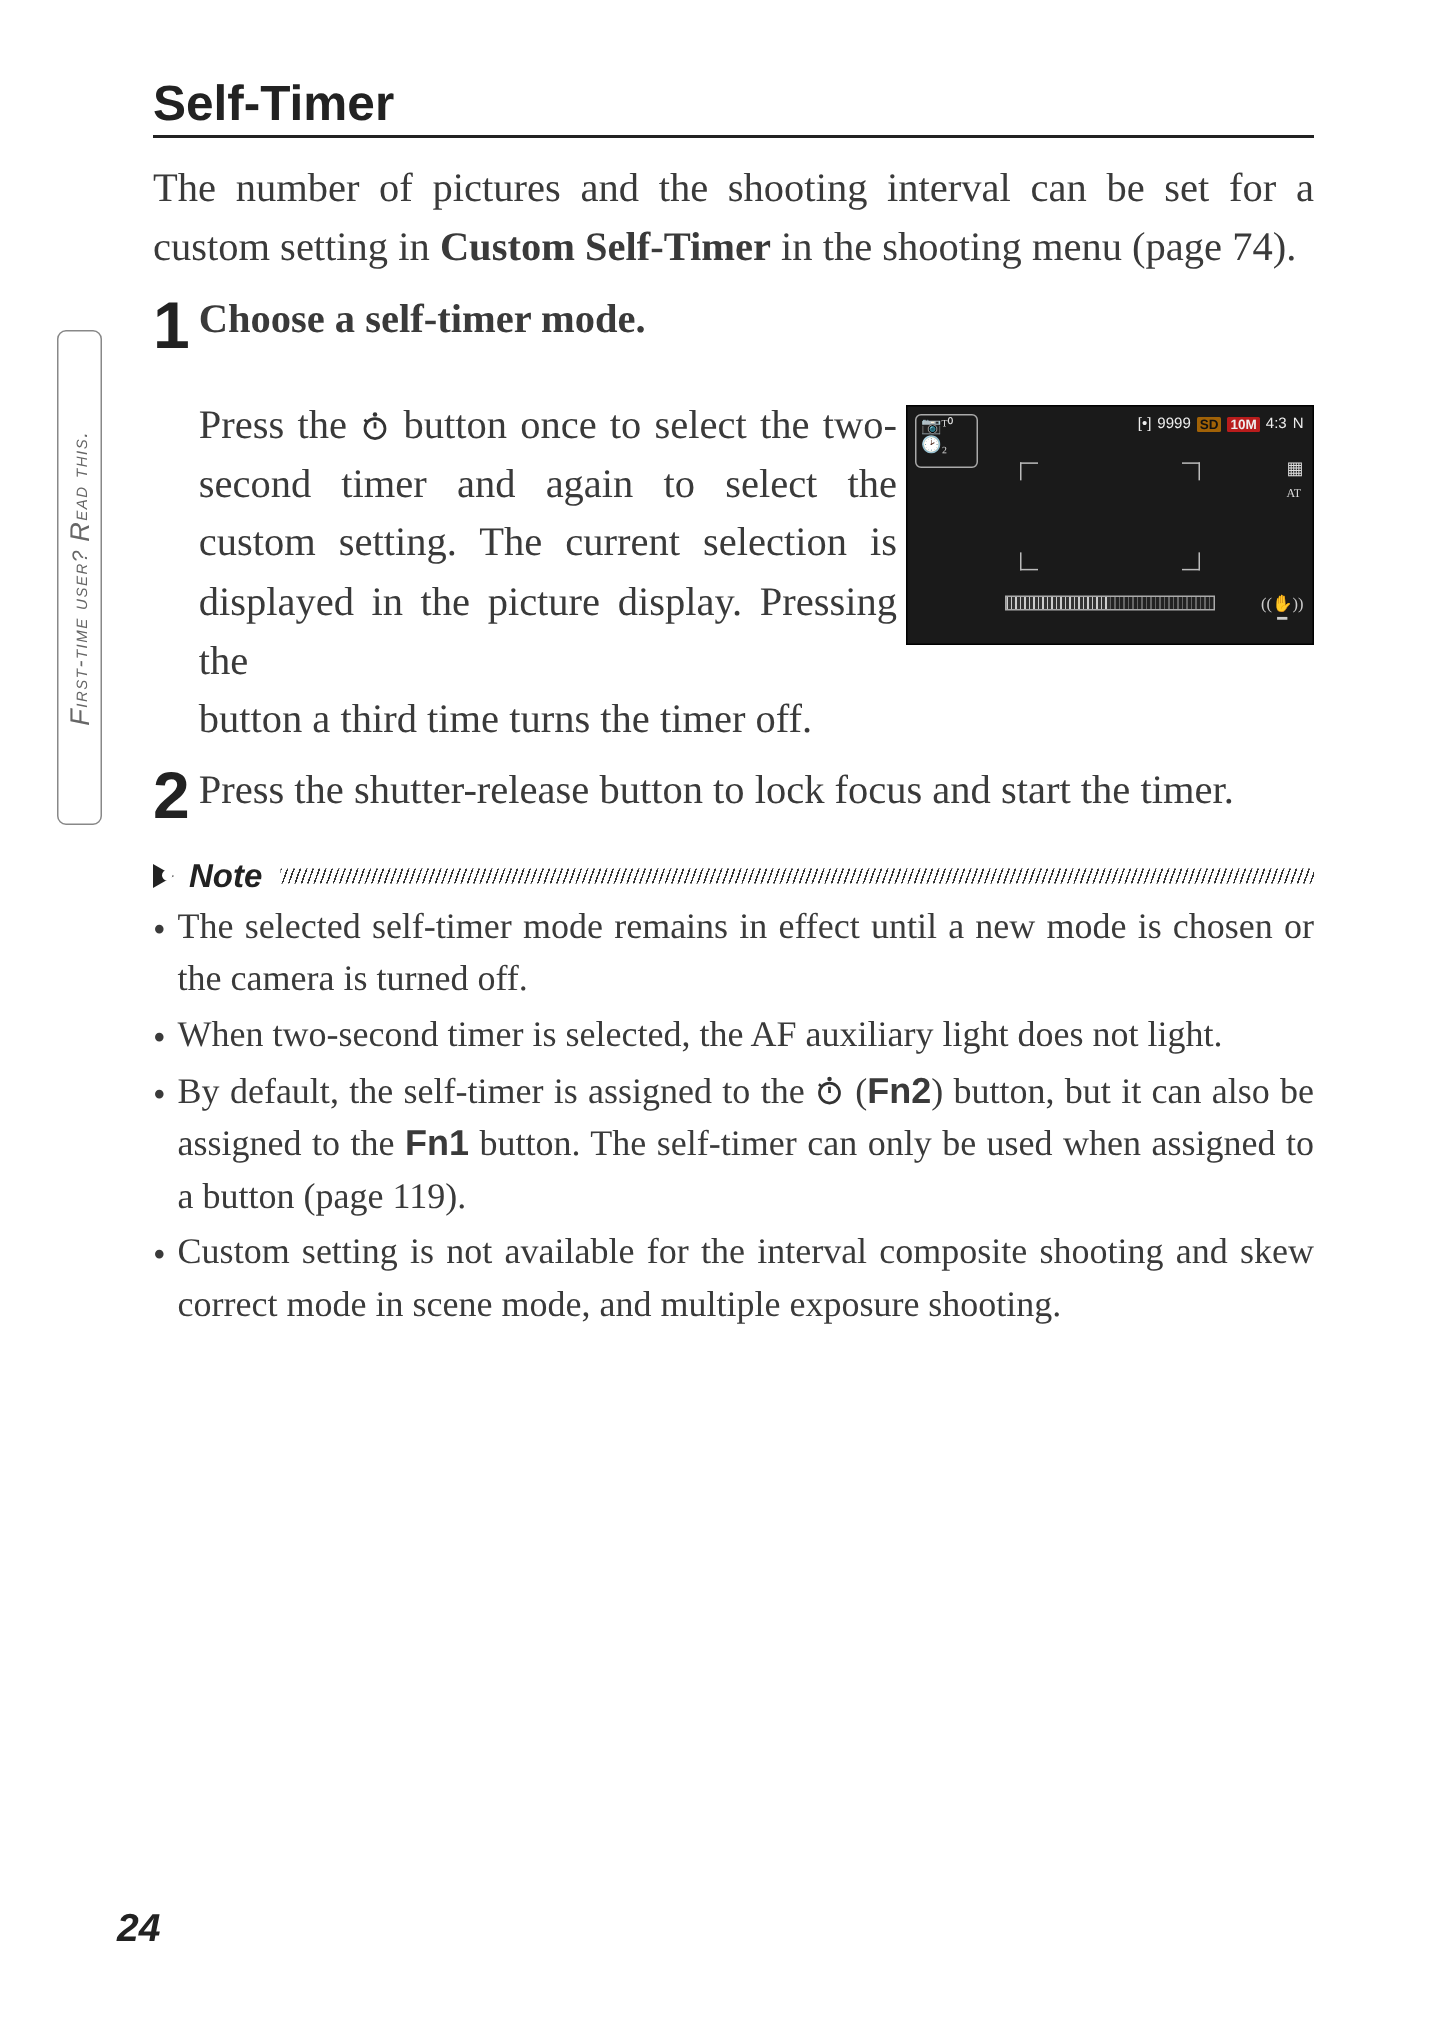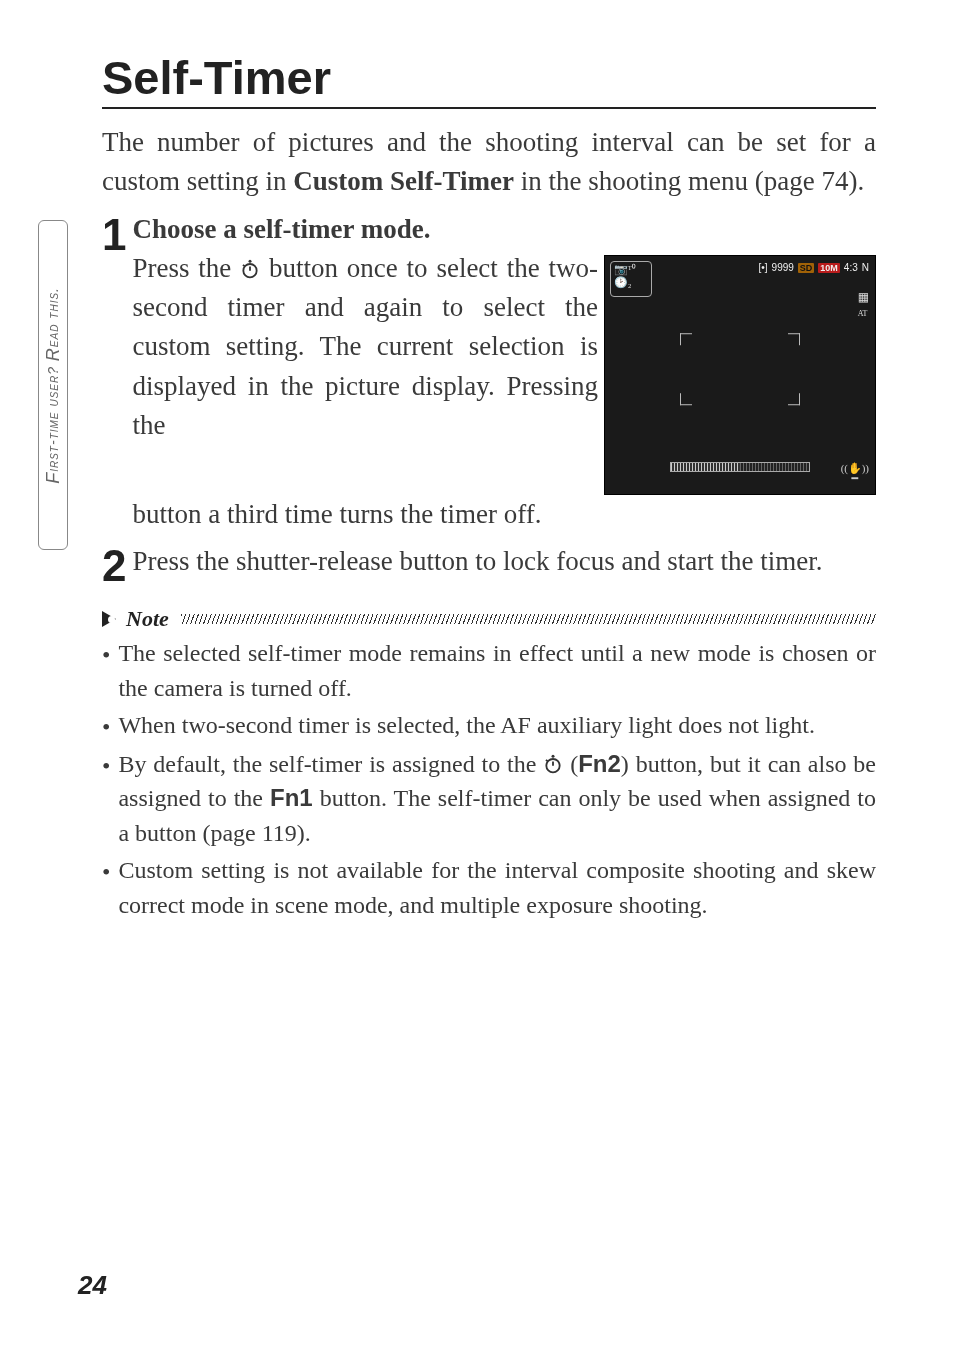"Self-Timer" .heading { font-size: 47px -> 33px }
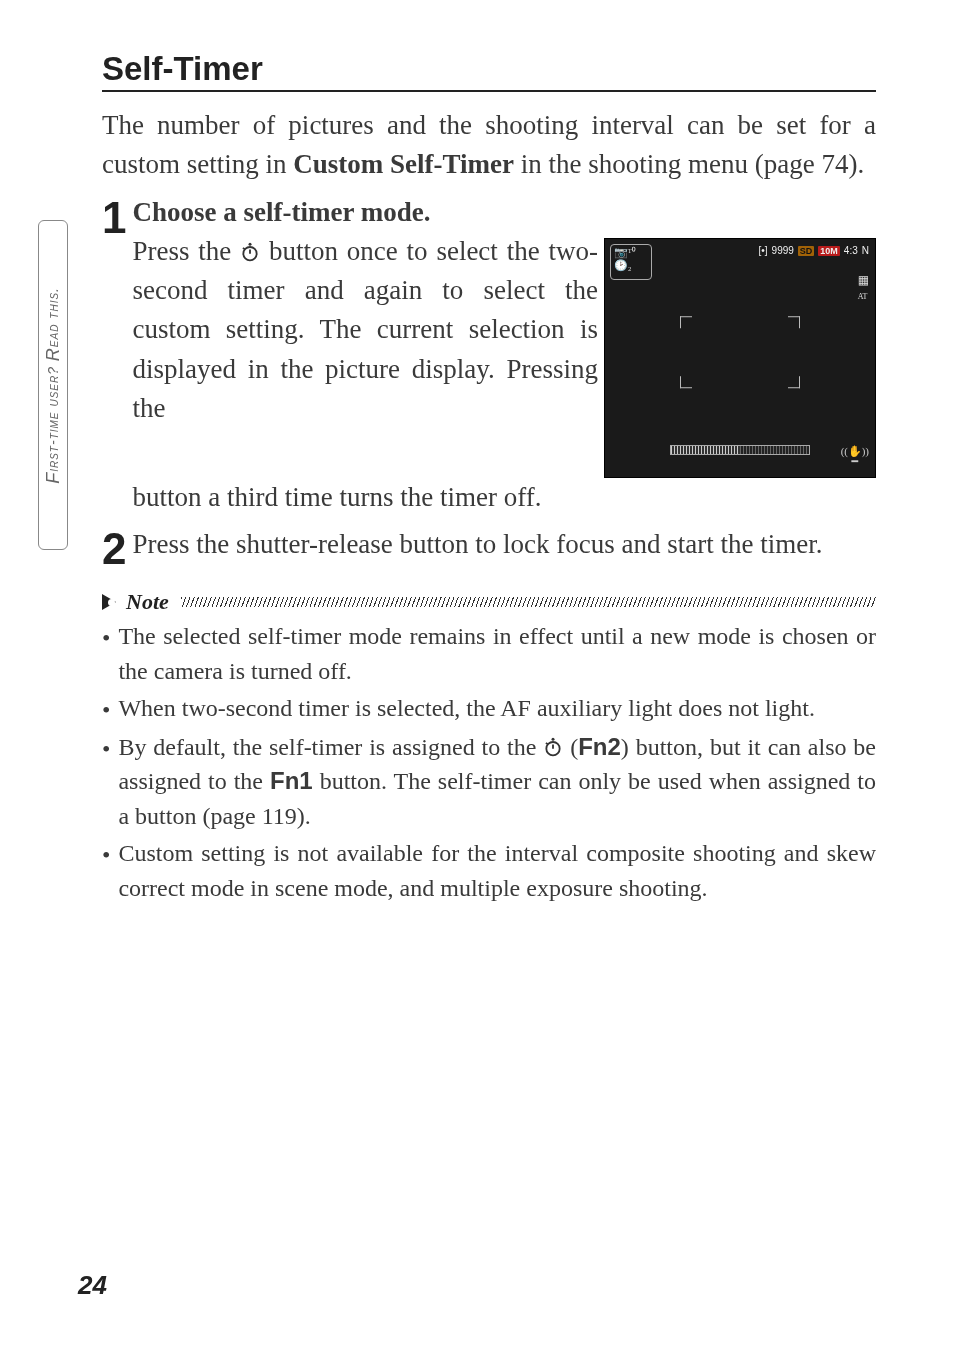"Press the button once to" .step-row { margin-top: none -> 32px }
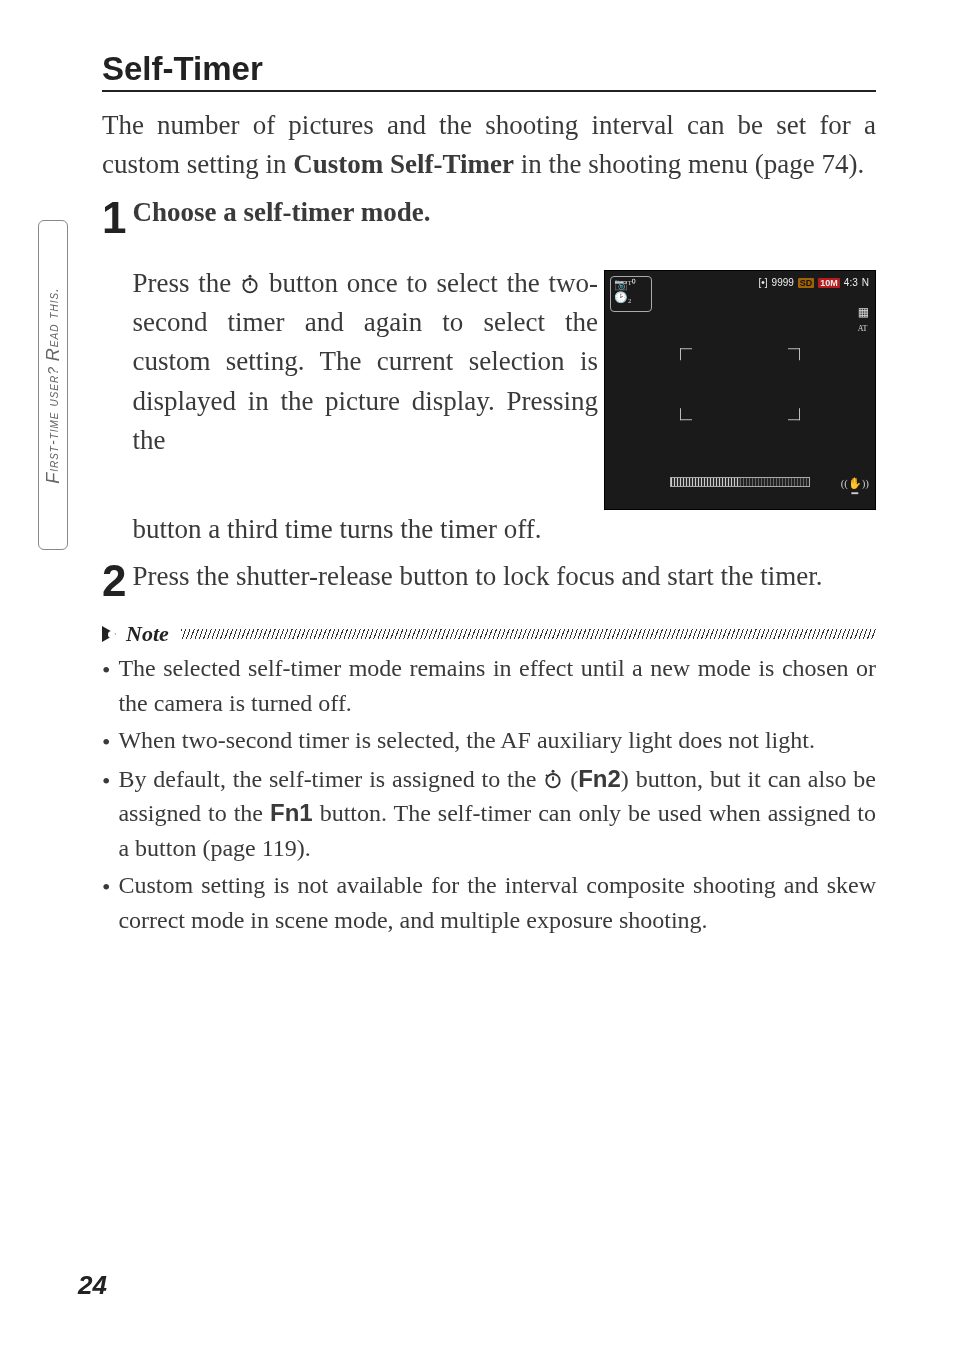"📷ᵀ⁰" .screenshot { height: 240px -> 160px }
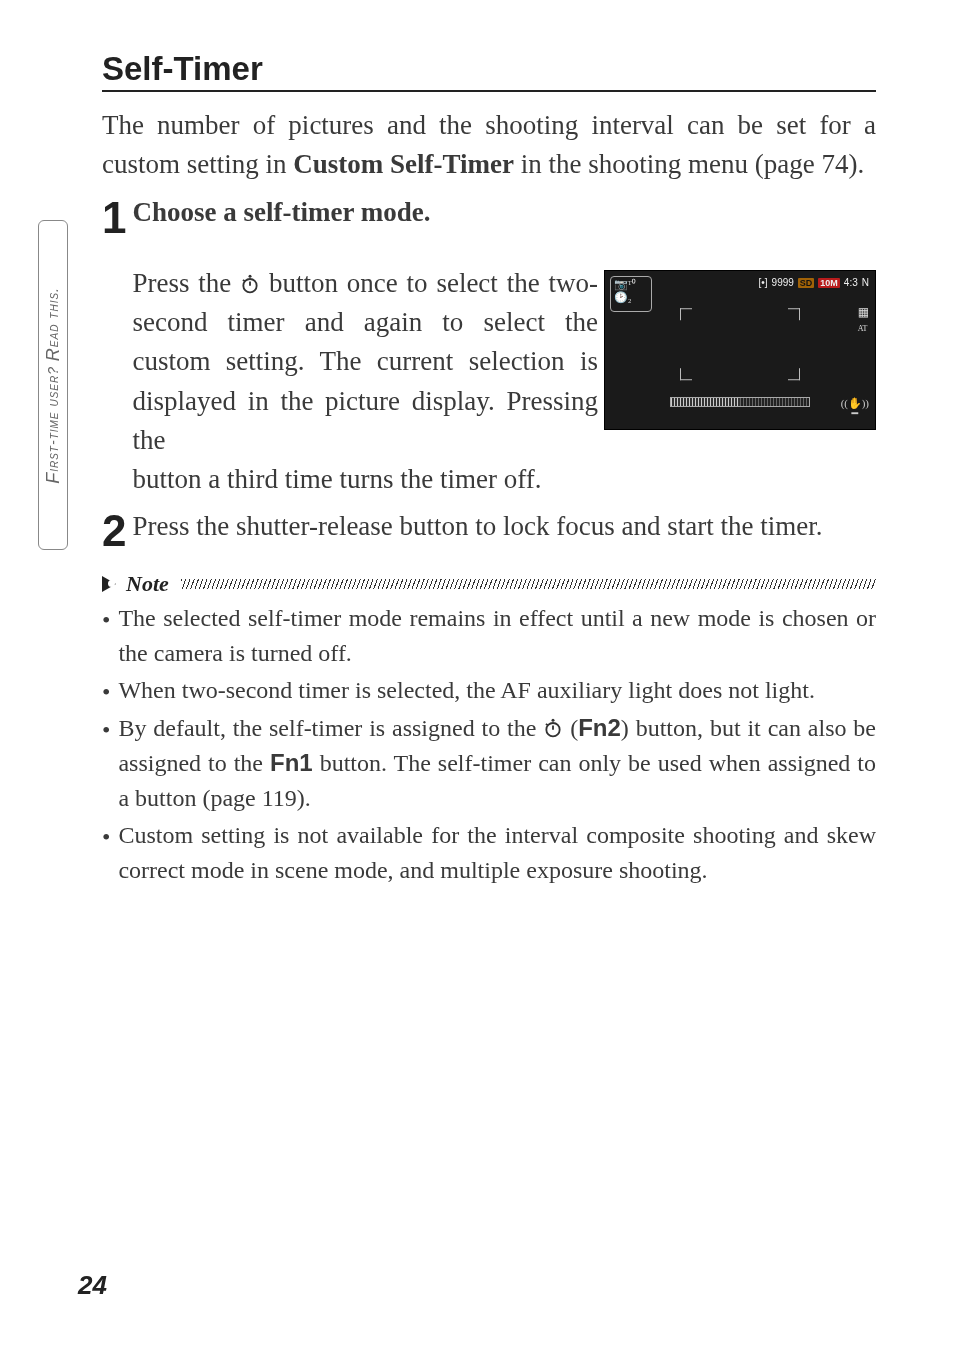"Note" .note-label { font-family: Liberation Serif, serif -> Liberation Sans, sans-serif }
